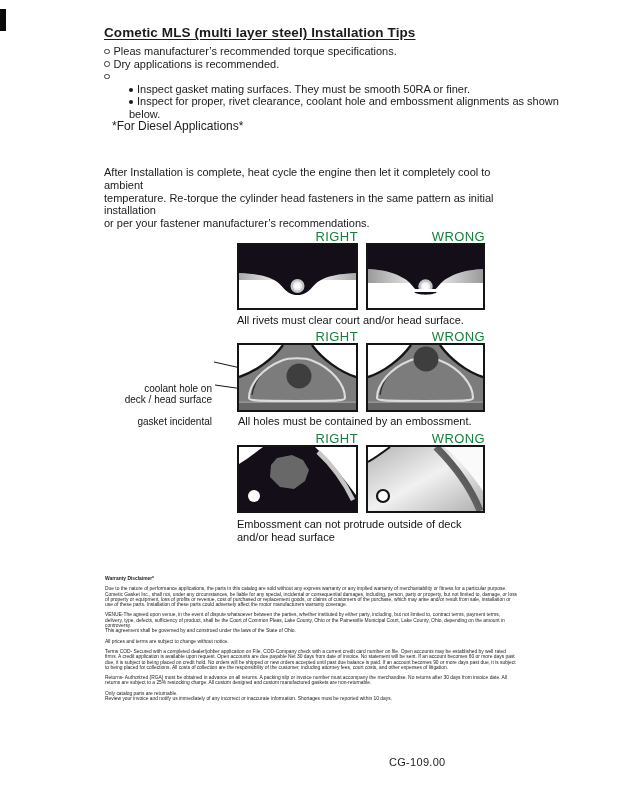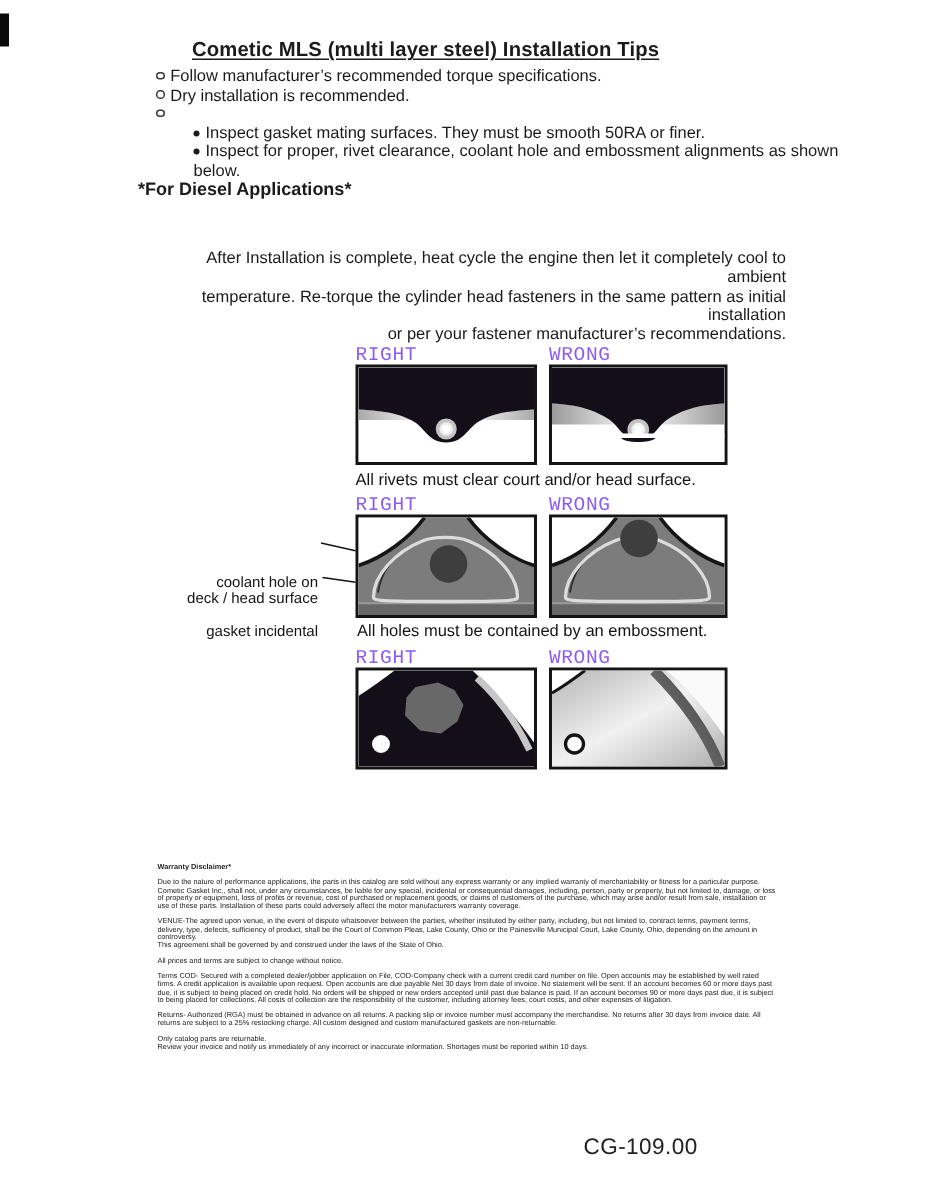"Cometic MLS (multi layer steel)" .doc-title { margin-left: 24px -> none }
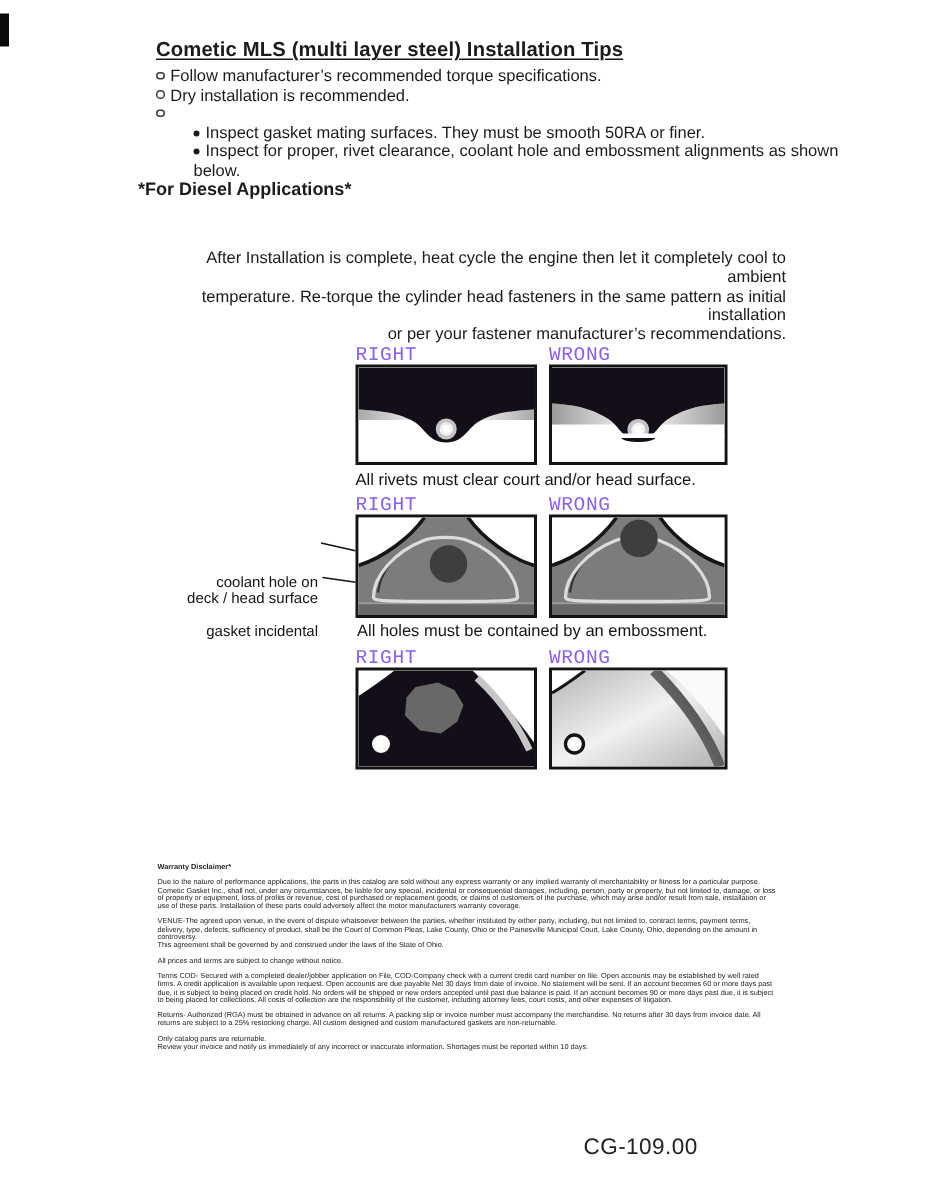"Follow manufacturer’s recommended torque" span { text: Follow -> Pleas }
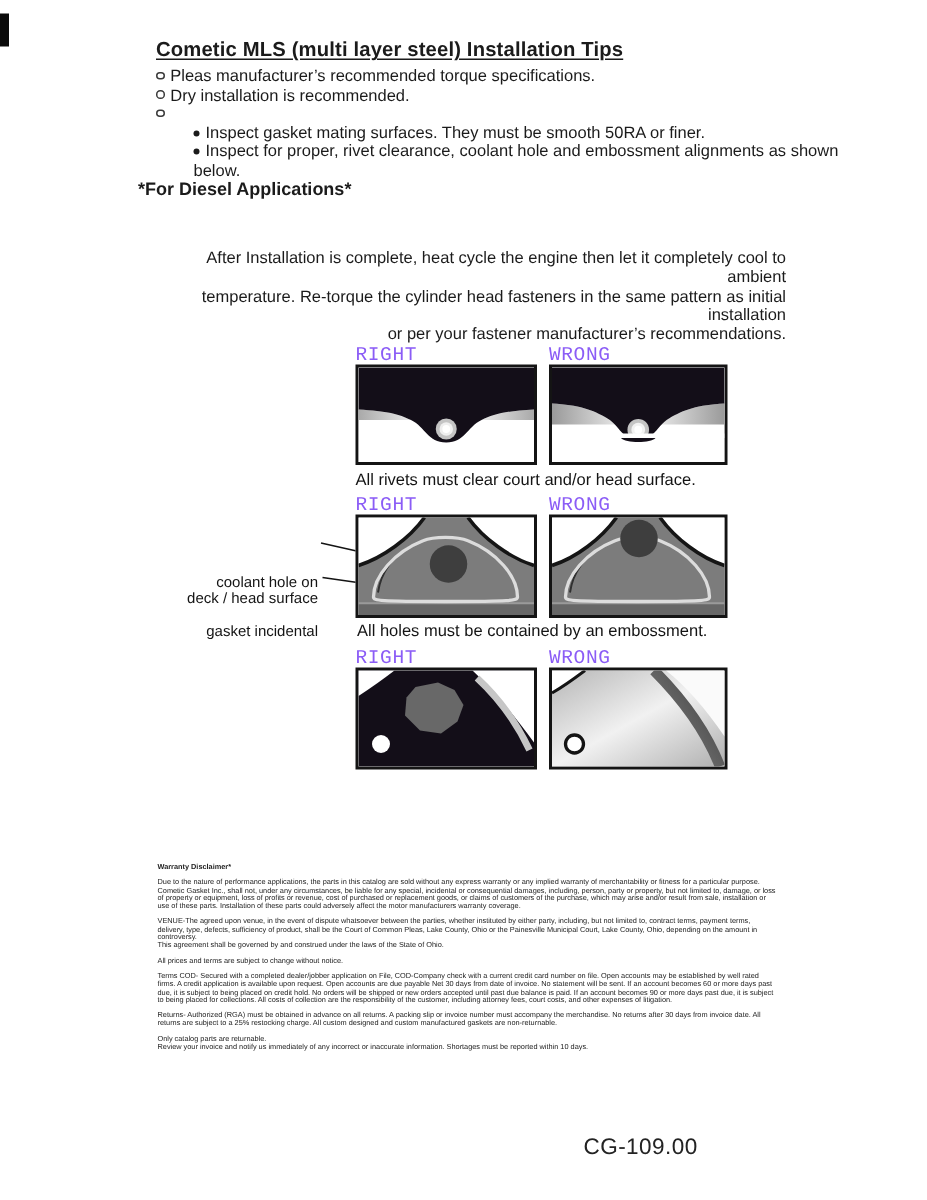"Dry installation is recommended." span { text: installation -> applications }
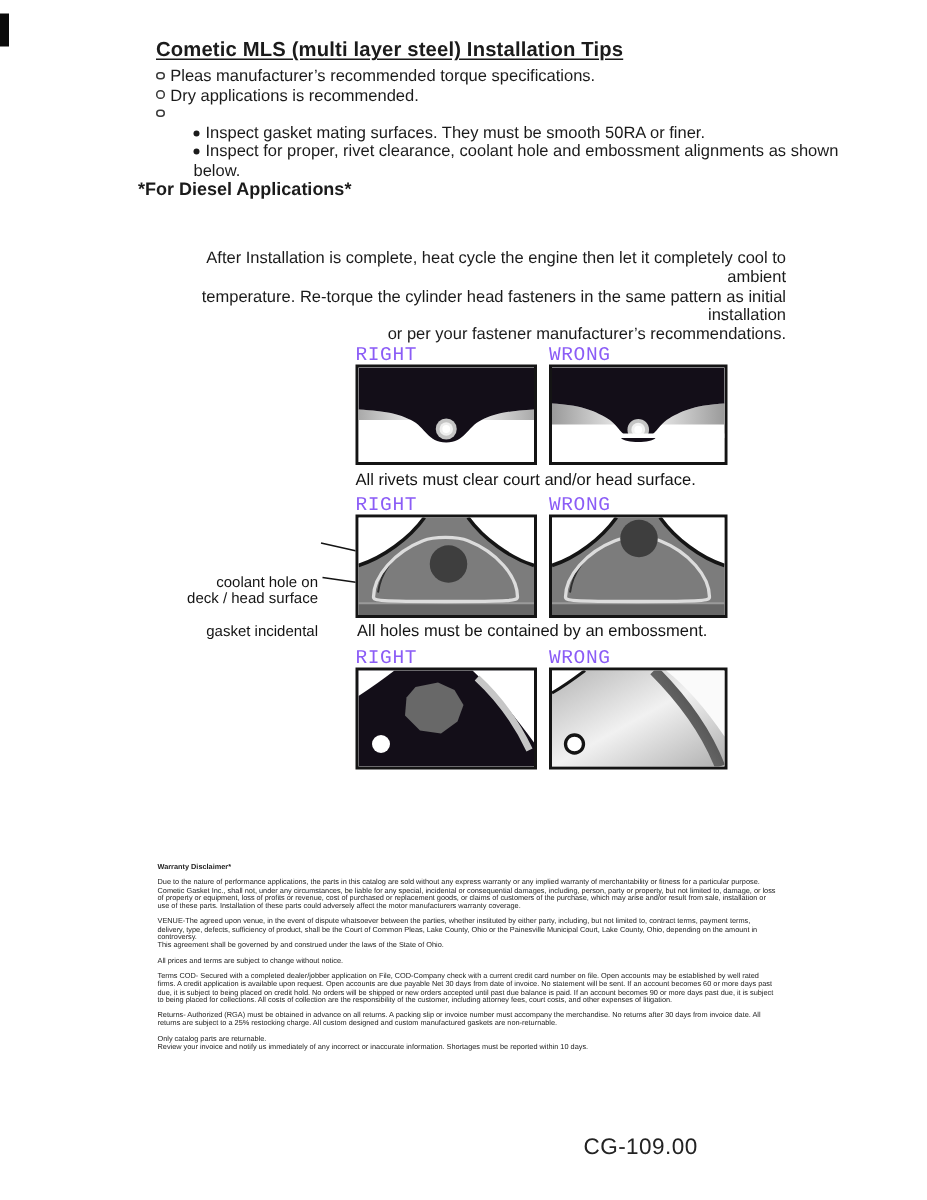"*For Diesel Applications*" .diesel-h { font-weight: bold -> normal; left: 92px -> 112px }
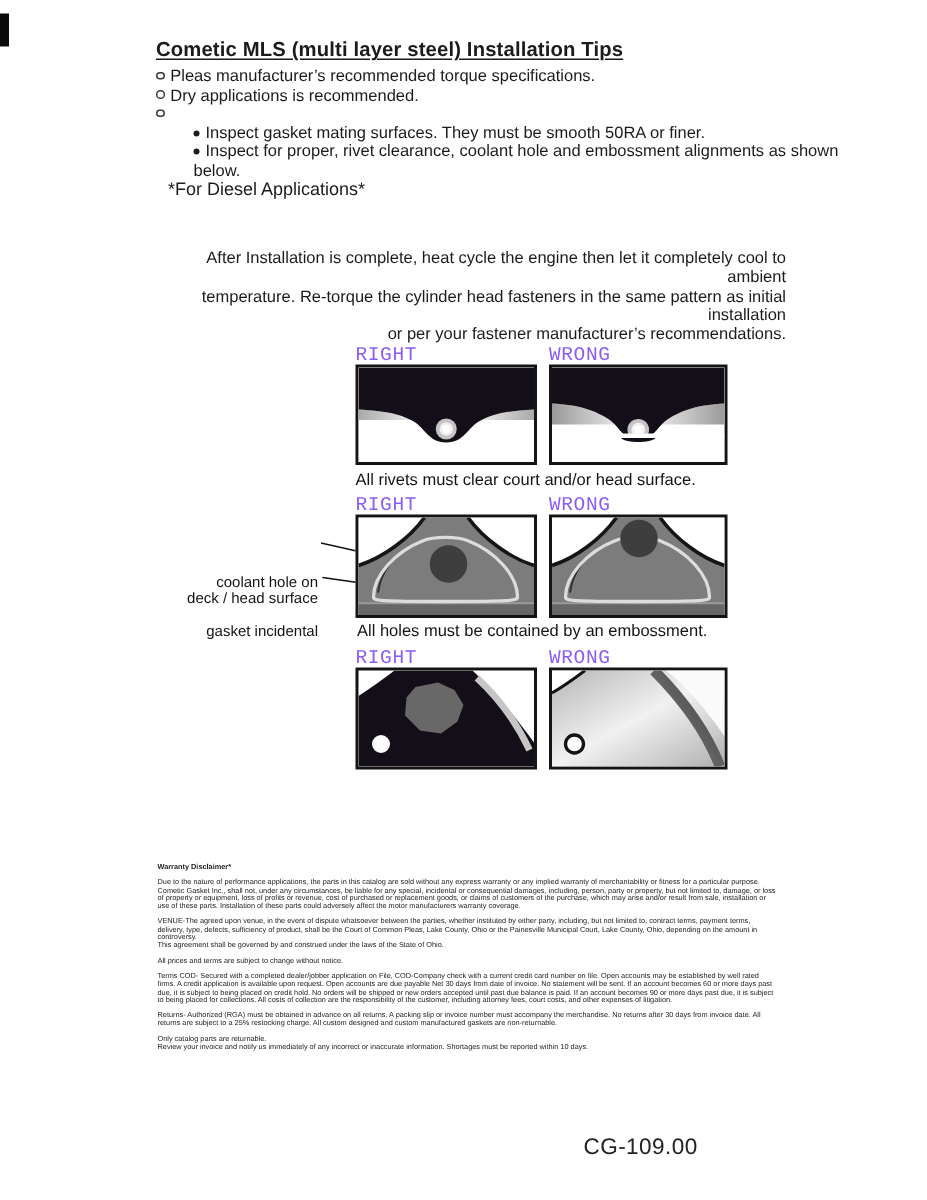"After Installation is complete, heat" .p2 { text-align: right -> none }
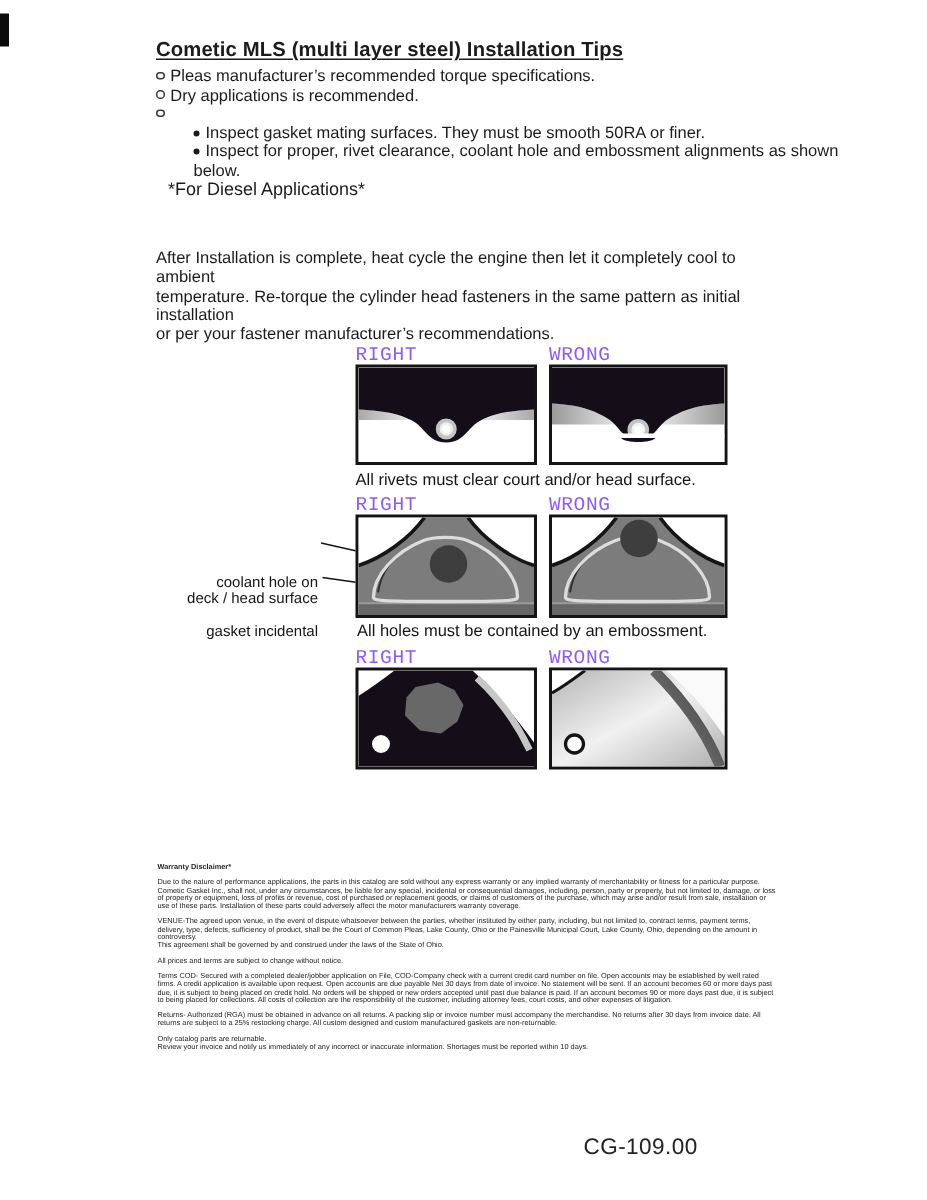"RIGHT" .dg-label { color: #8b5cf6 -> #15803d; font-family: Liberation Mono, monospace -> none; text-align: left -> right }
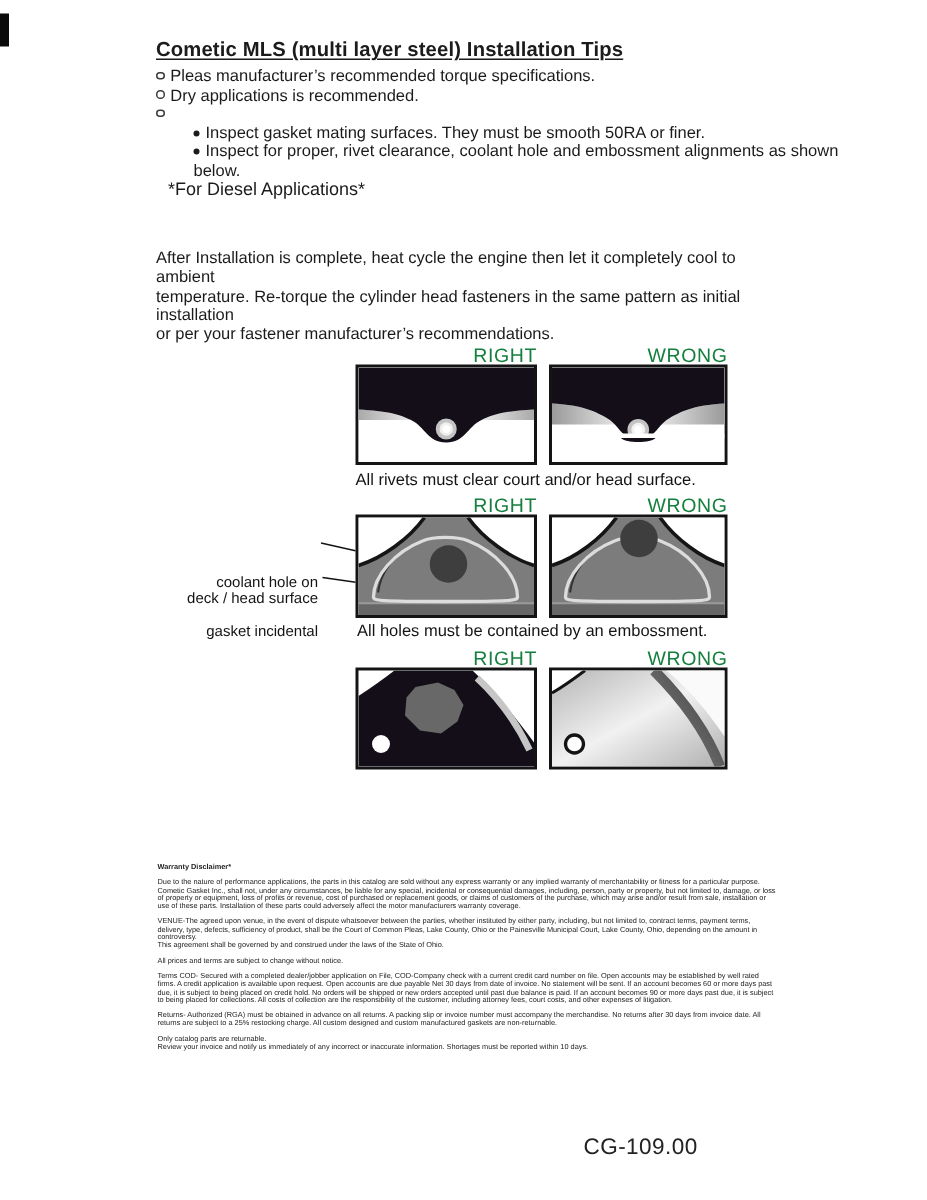"Embossment can not protrude outside" div.abs { html: none -> <div>Embossment can not protrude outside of deck and/or head surface</div> }
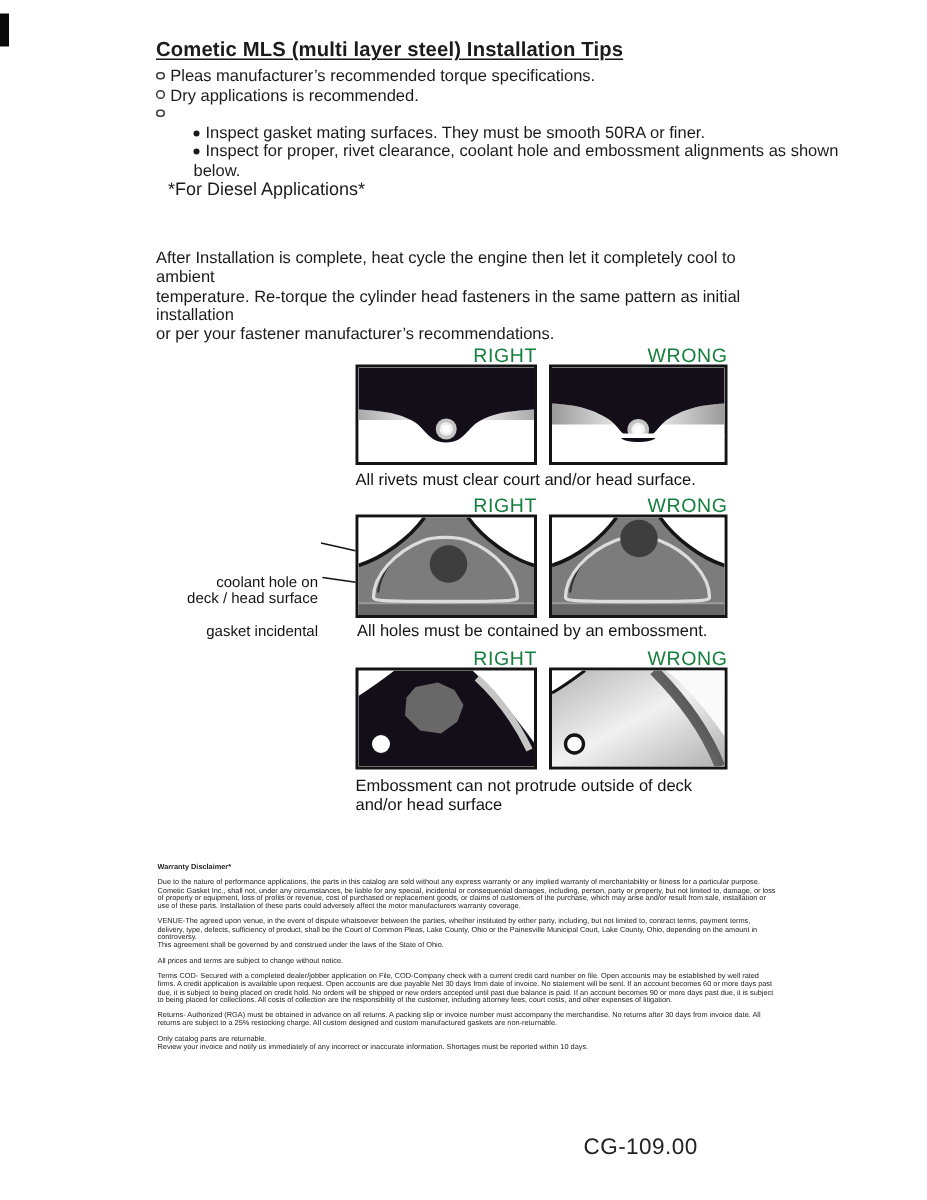"CG-109.00" .footer-code { font-size: 15px -> 11px }
